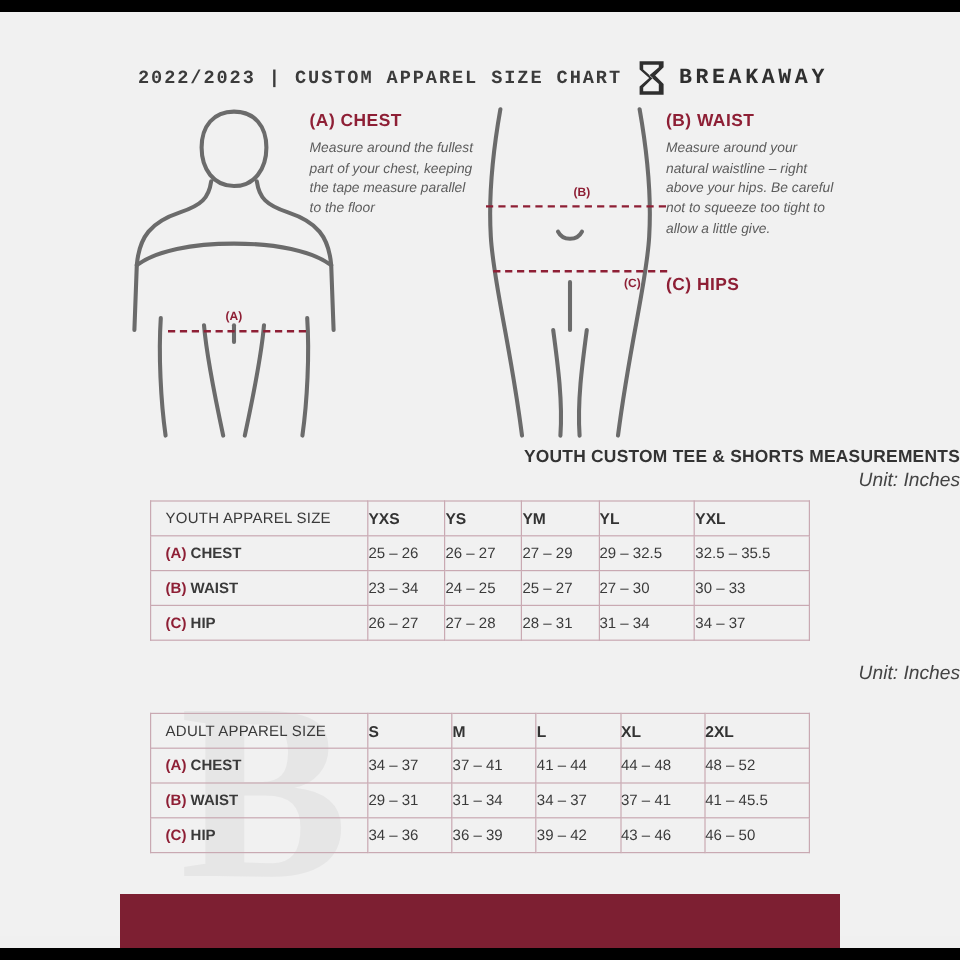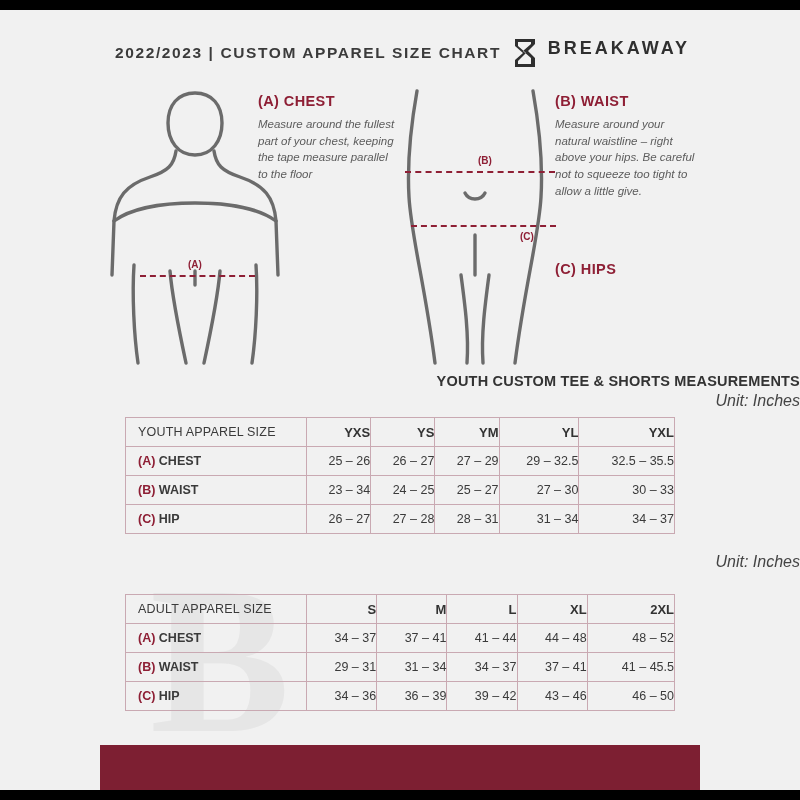"2022/2023 | CUSTOM APPAREL SIZE" .header { font-family: none -> Liberation Mono, monospace; top: 0 -> 12px }
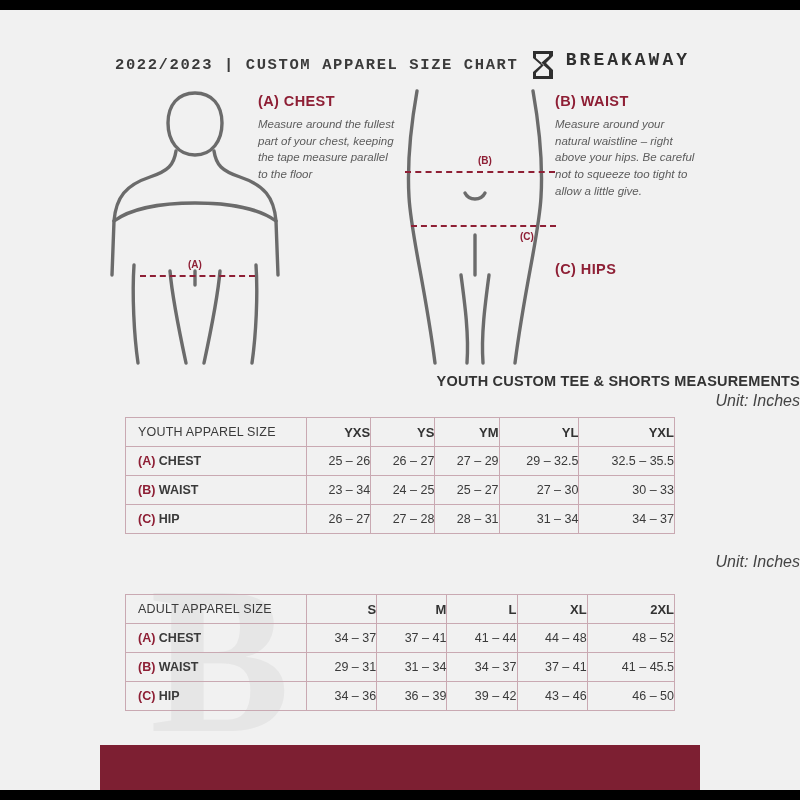"BREAKAWAY" .brand { align-items: flex-start -> center }
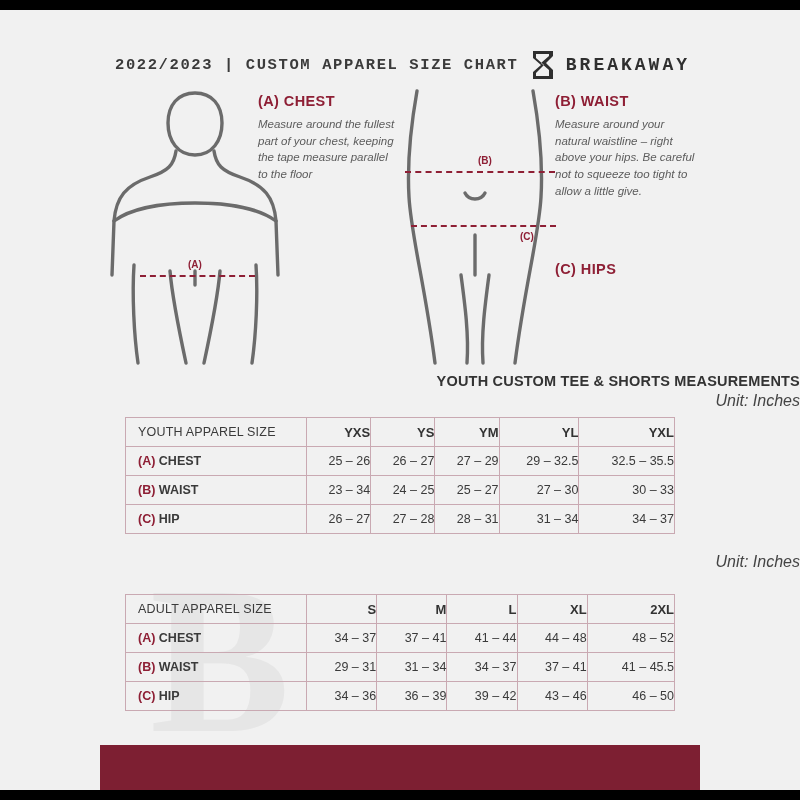"(C) HIPS" .capC { margin-top: 31px -> none }
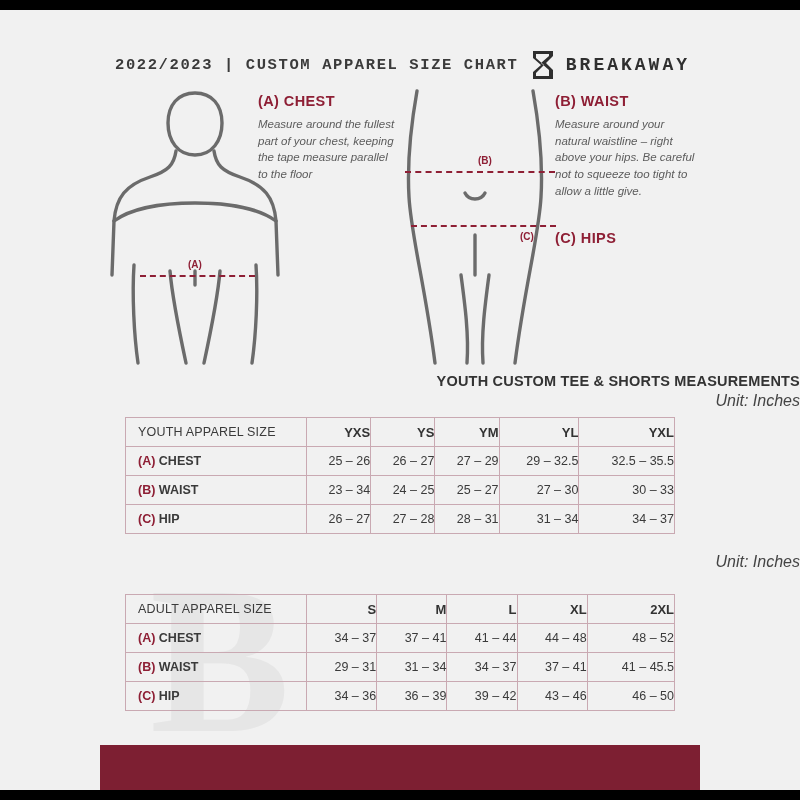"YXS" table td,table th { text-align: right -> left }
